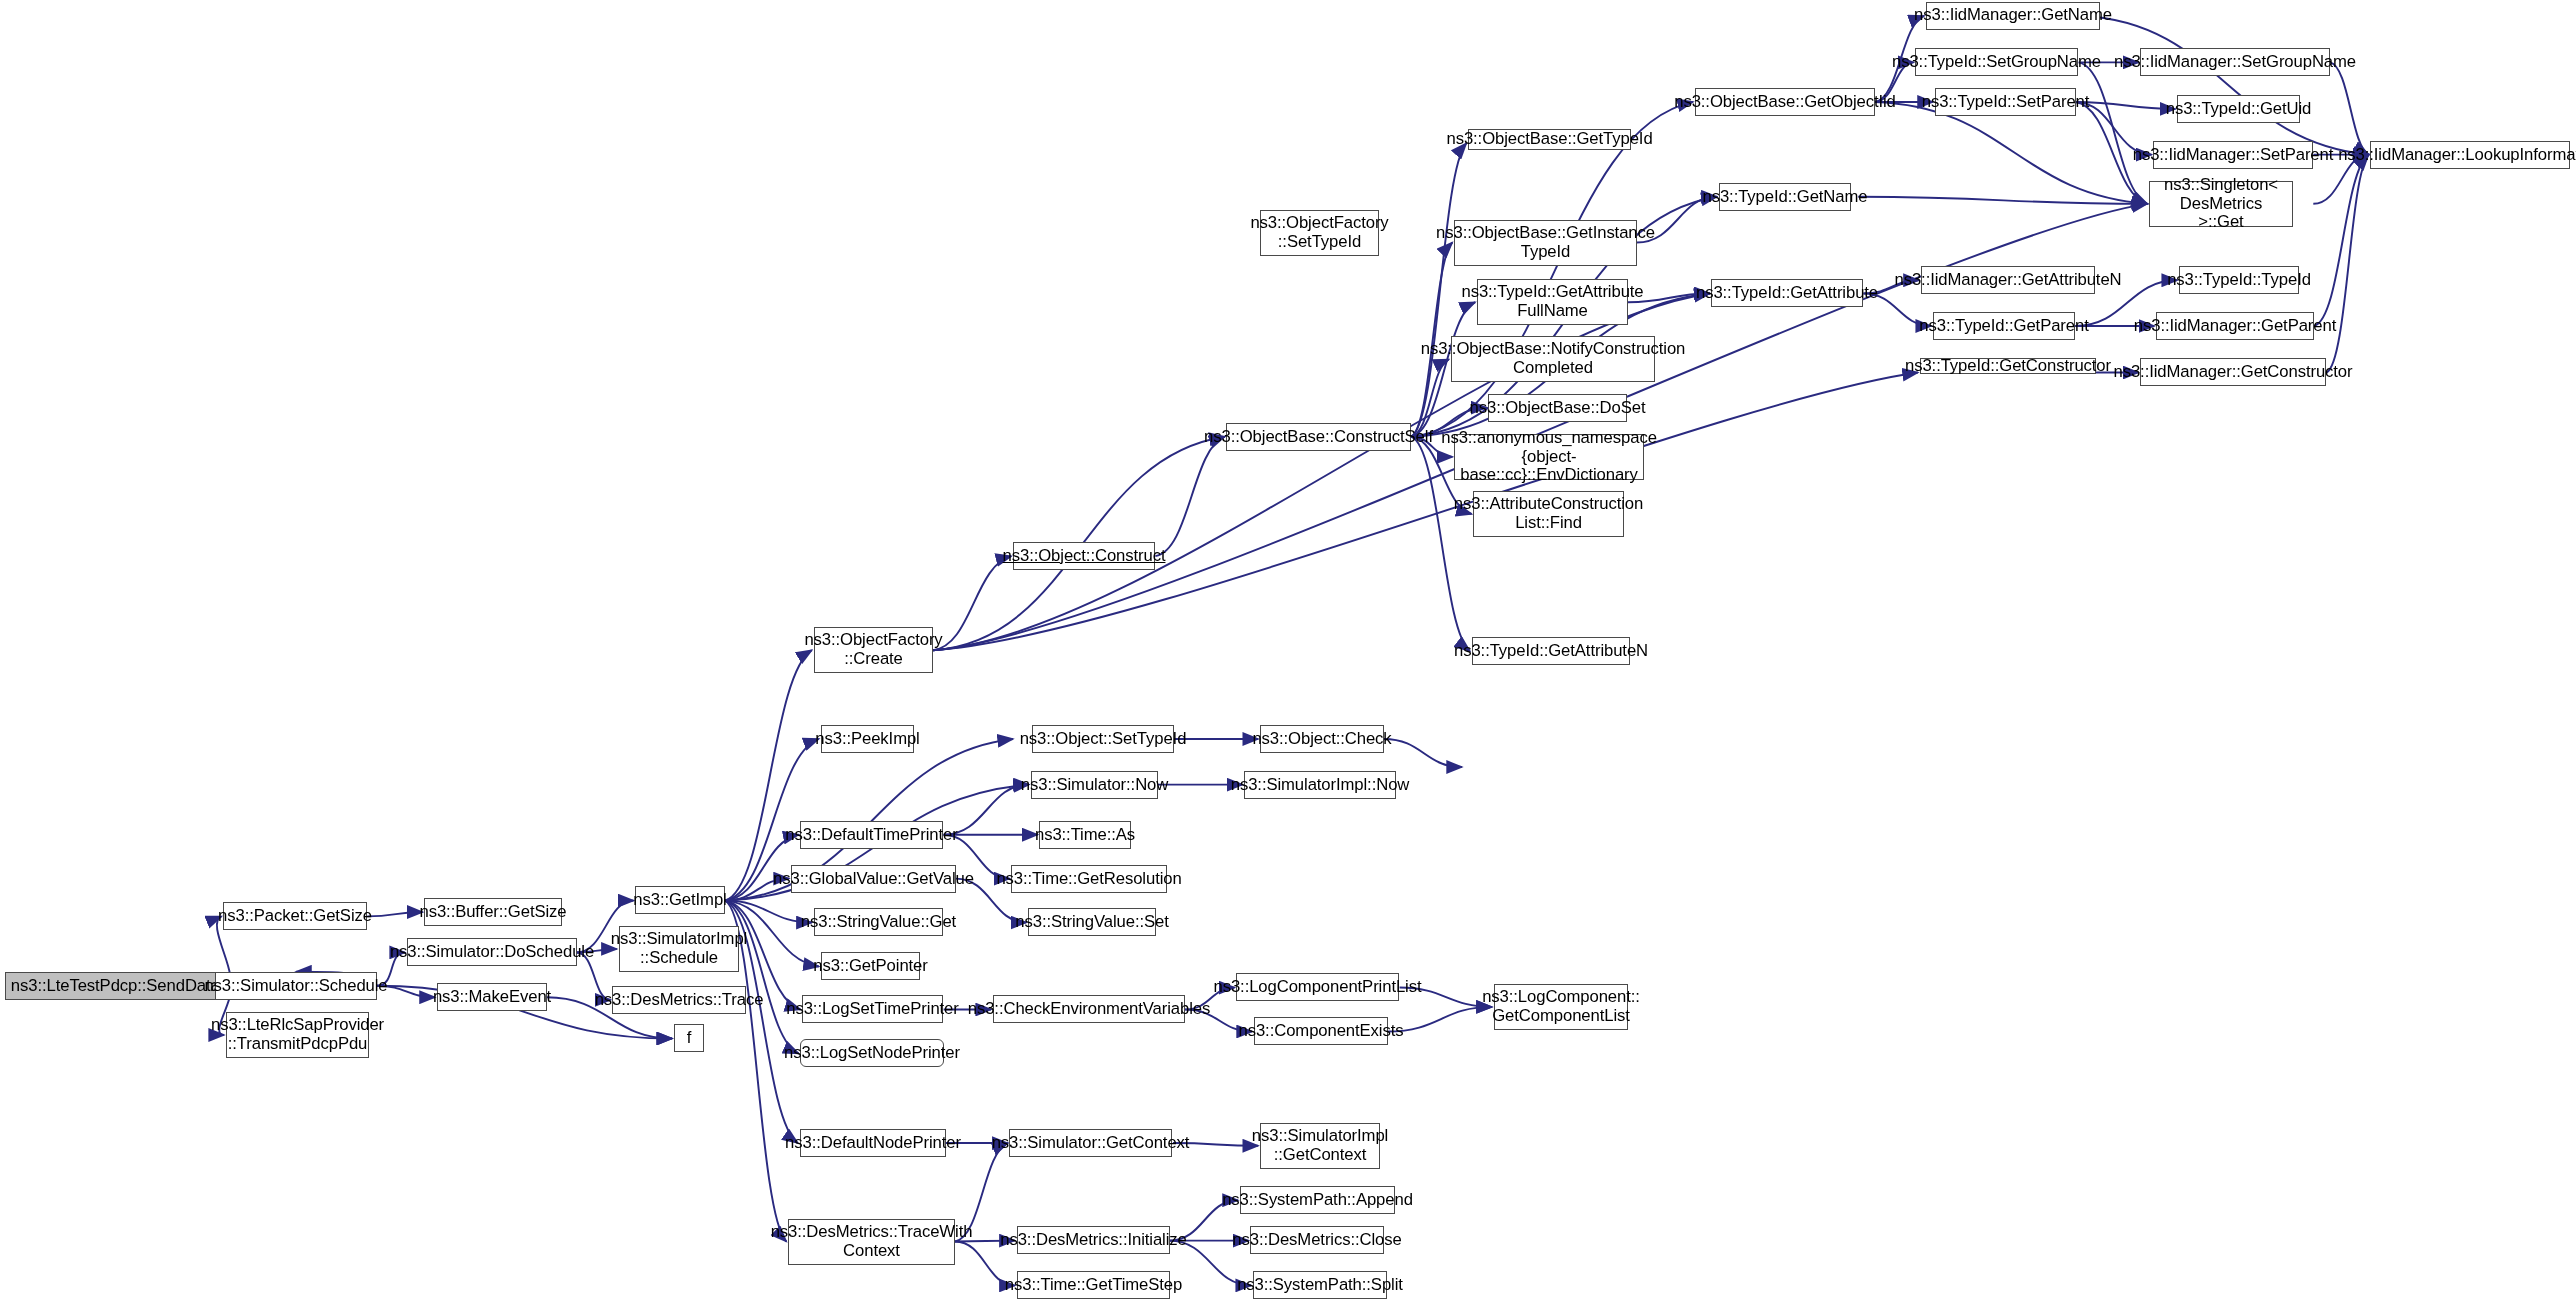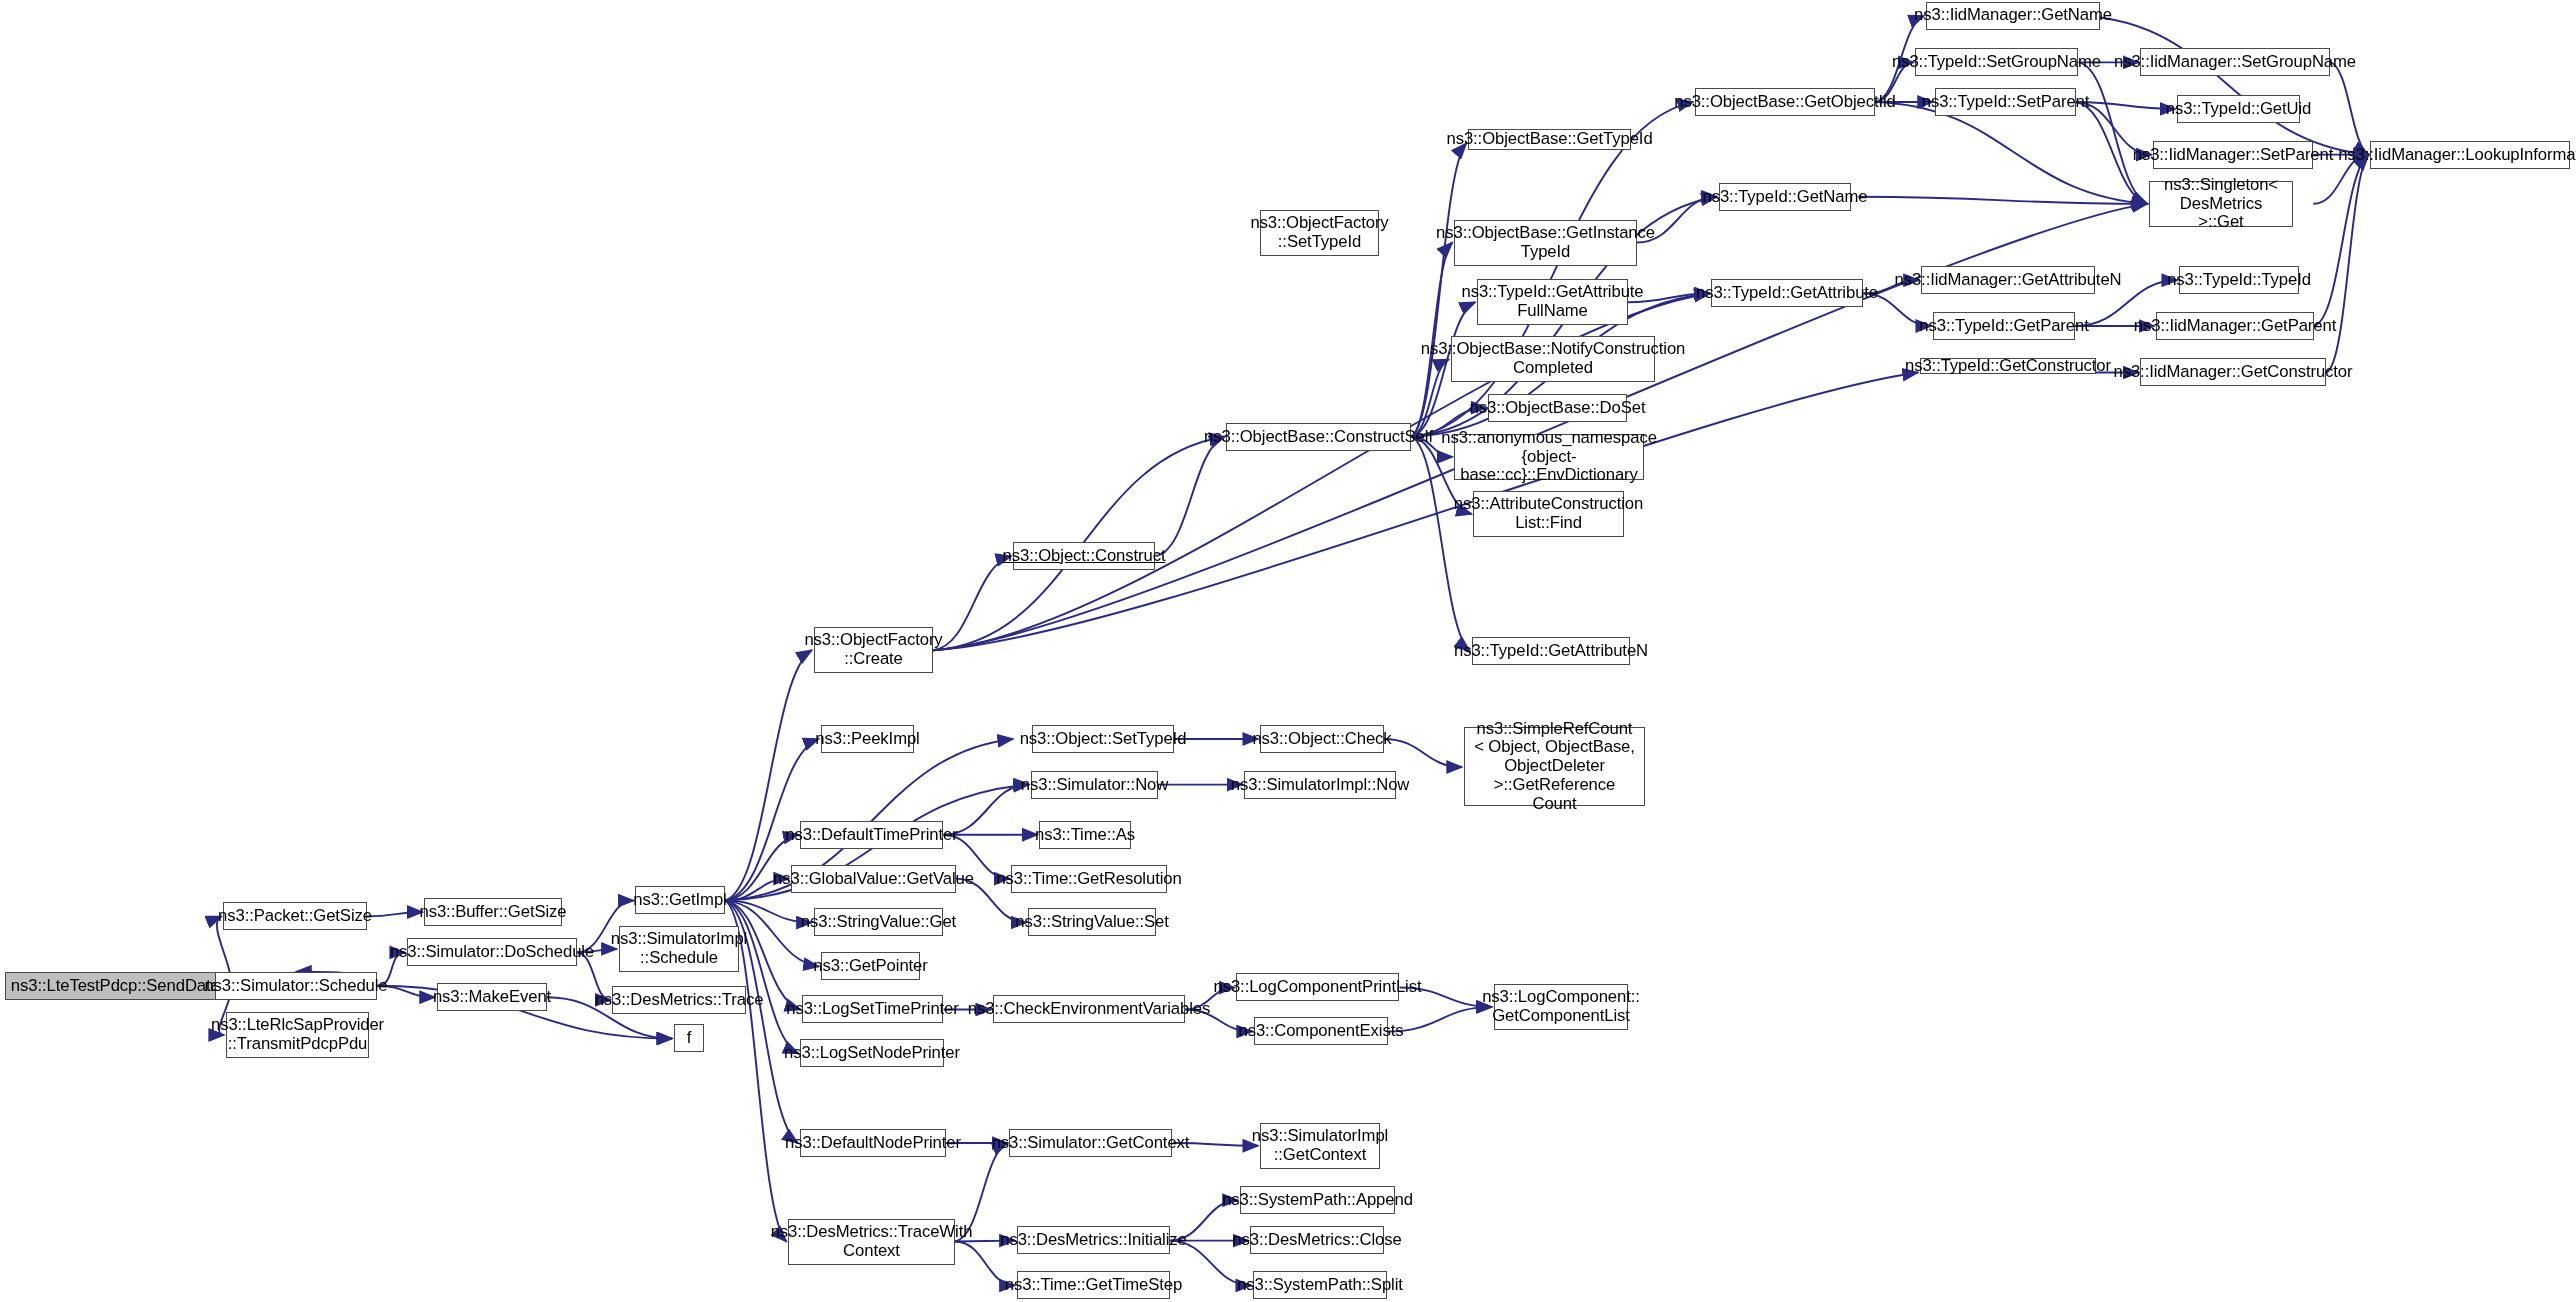"ns3::SimpleRefCount" div.node { html: <div><span>ns3::SimpleRefCount &lt; Object, ObjectBase, ObjectDeleter &gt;::GetReference Count</span></div> -> none }
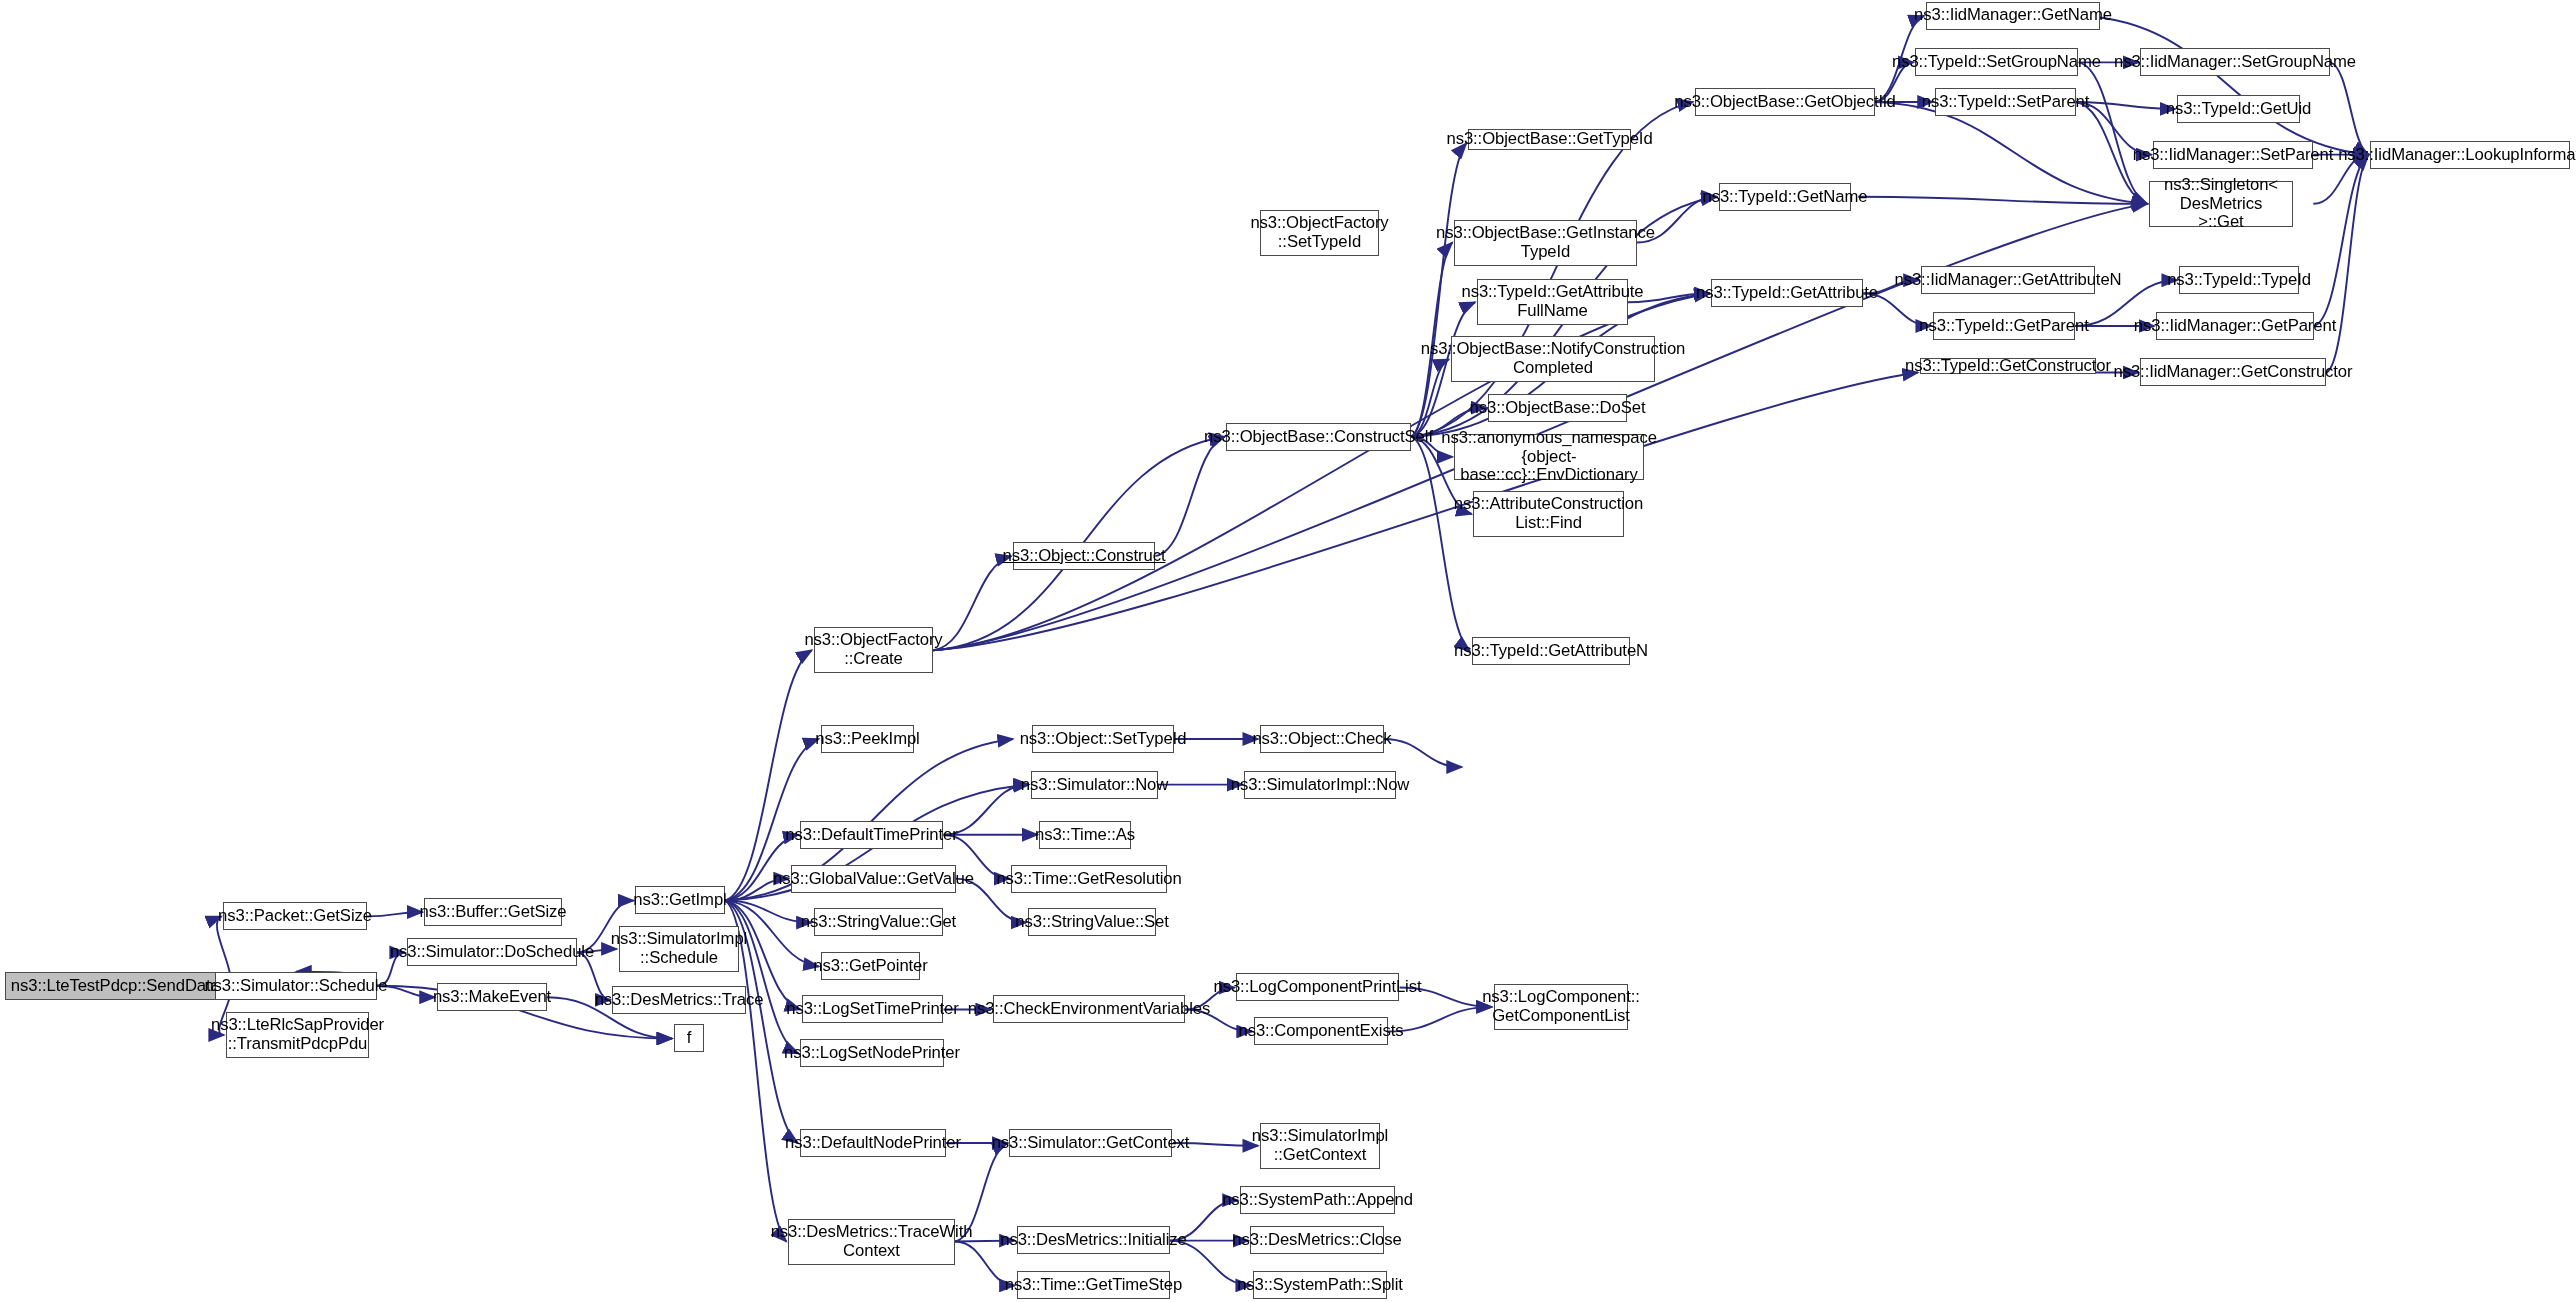"ns3::LogSetNodePrinter" div.node { border-radius: none -> 6px }
